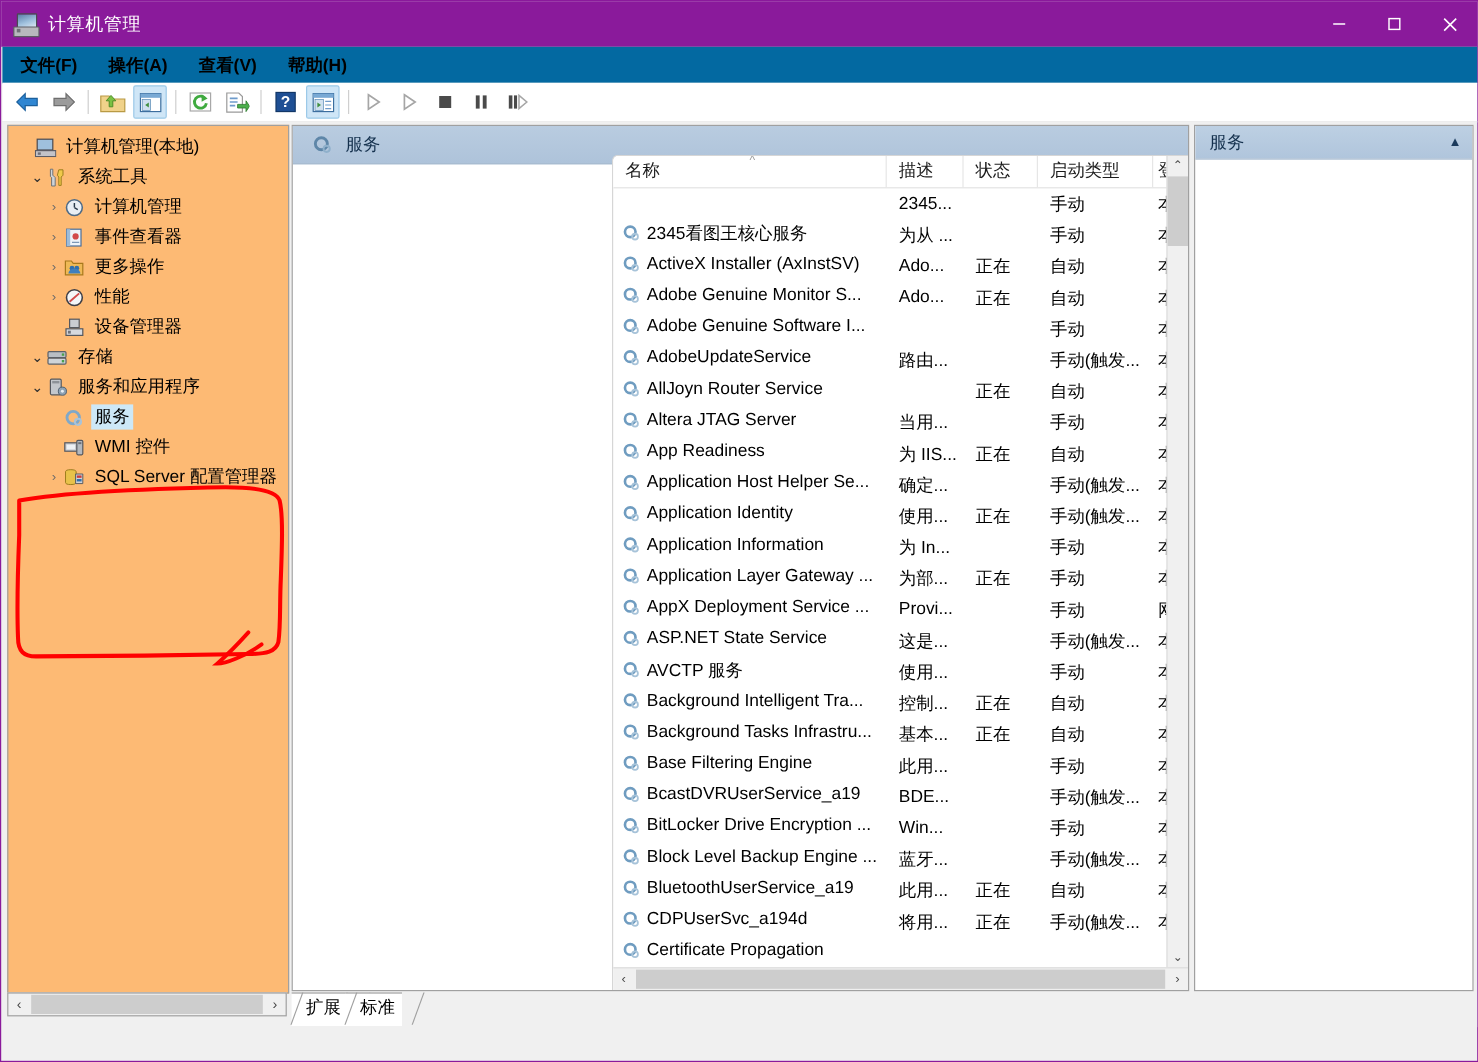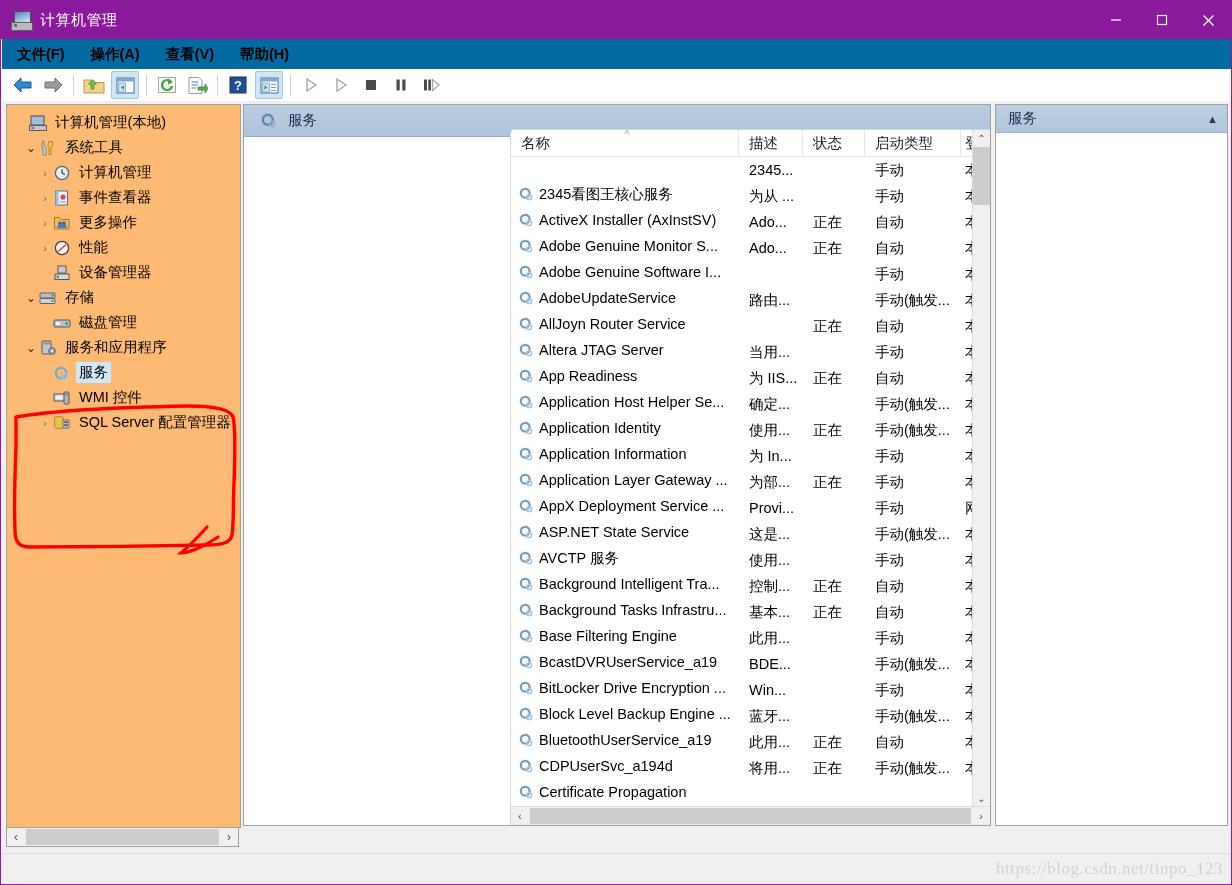"磁盘管理" div.tree-row { html: <div> <span></span> <span> <svg> <rect></rect> <rect></rect> <rect></rect> </svg> </span> <span>磁盘管理</span> </div> -> none }
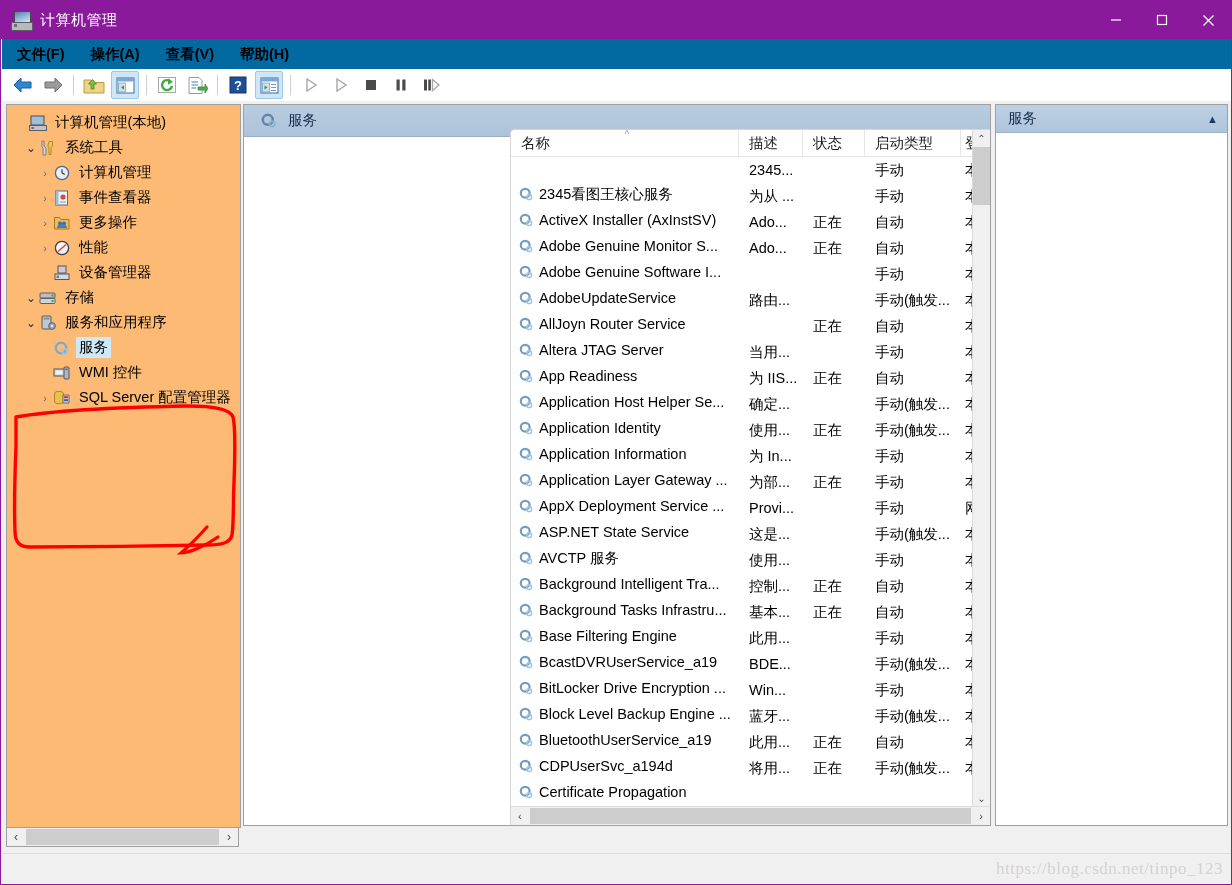"扩展" div.tabstrip { html: none -> <div> <div>扩展</div> <div>标准</div> </div> }
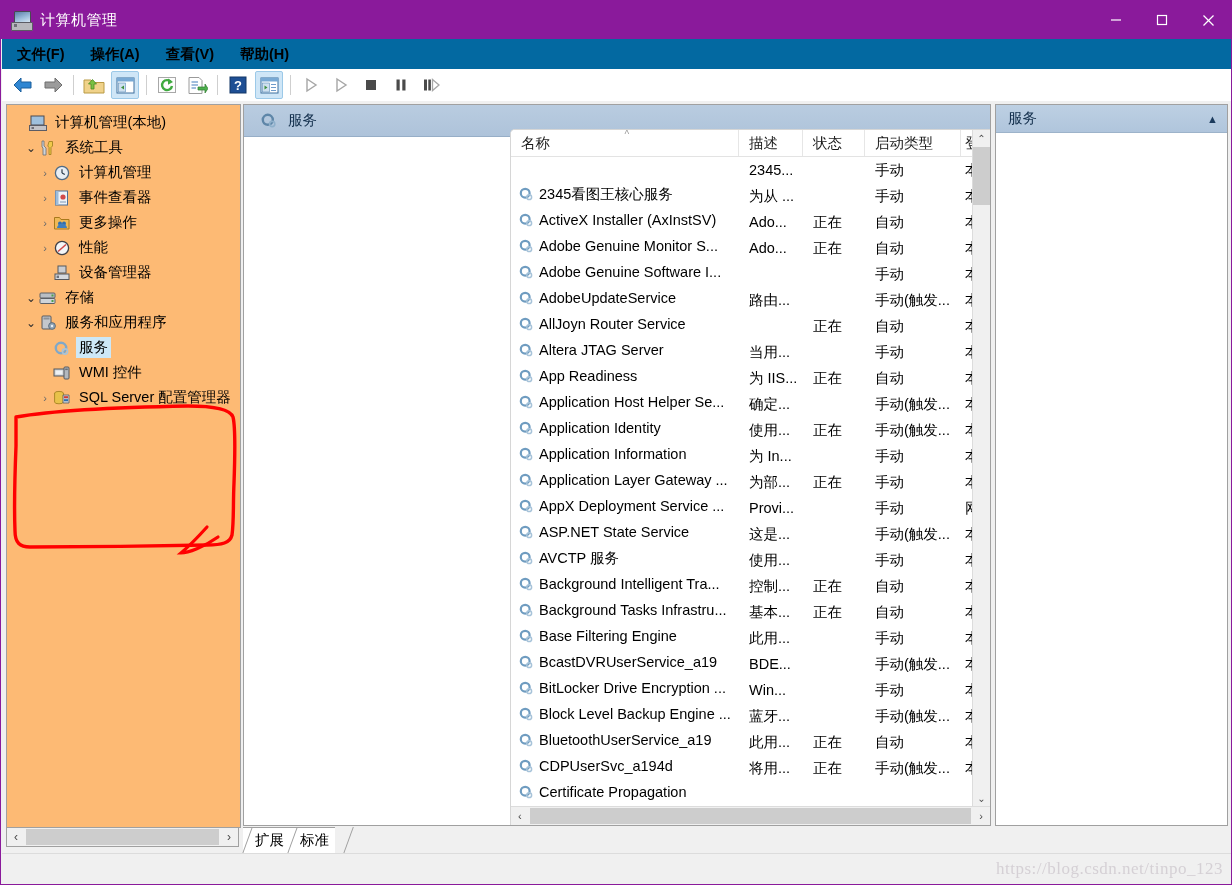"https://blog.csdn.net/tinpo_123" div.statusbar { html: <div> <div>https://blog.csdn.net/tinpo_123</div> </div> -> none }
